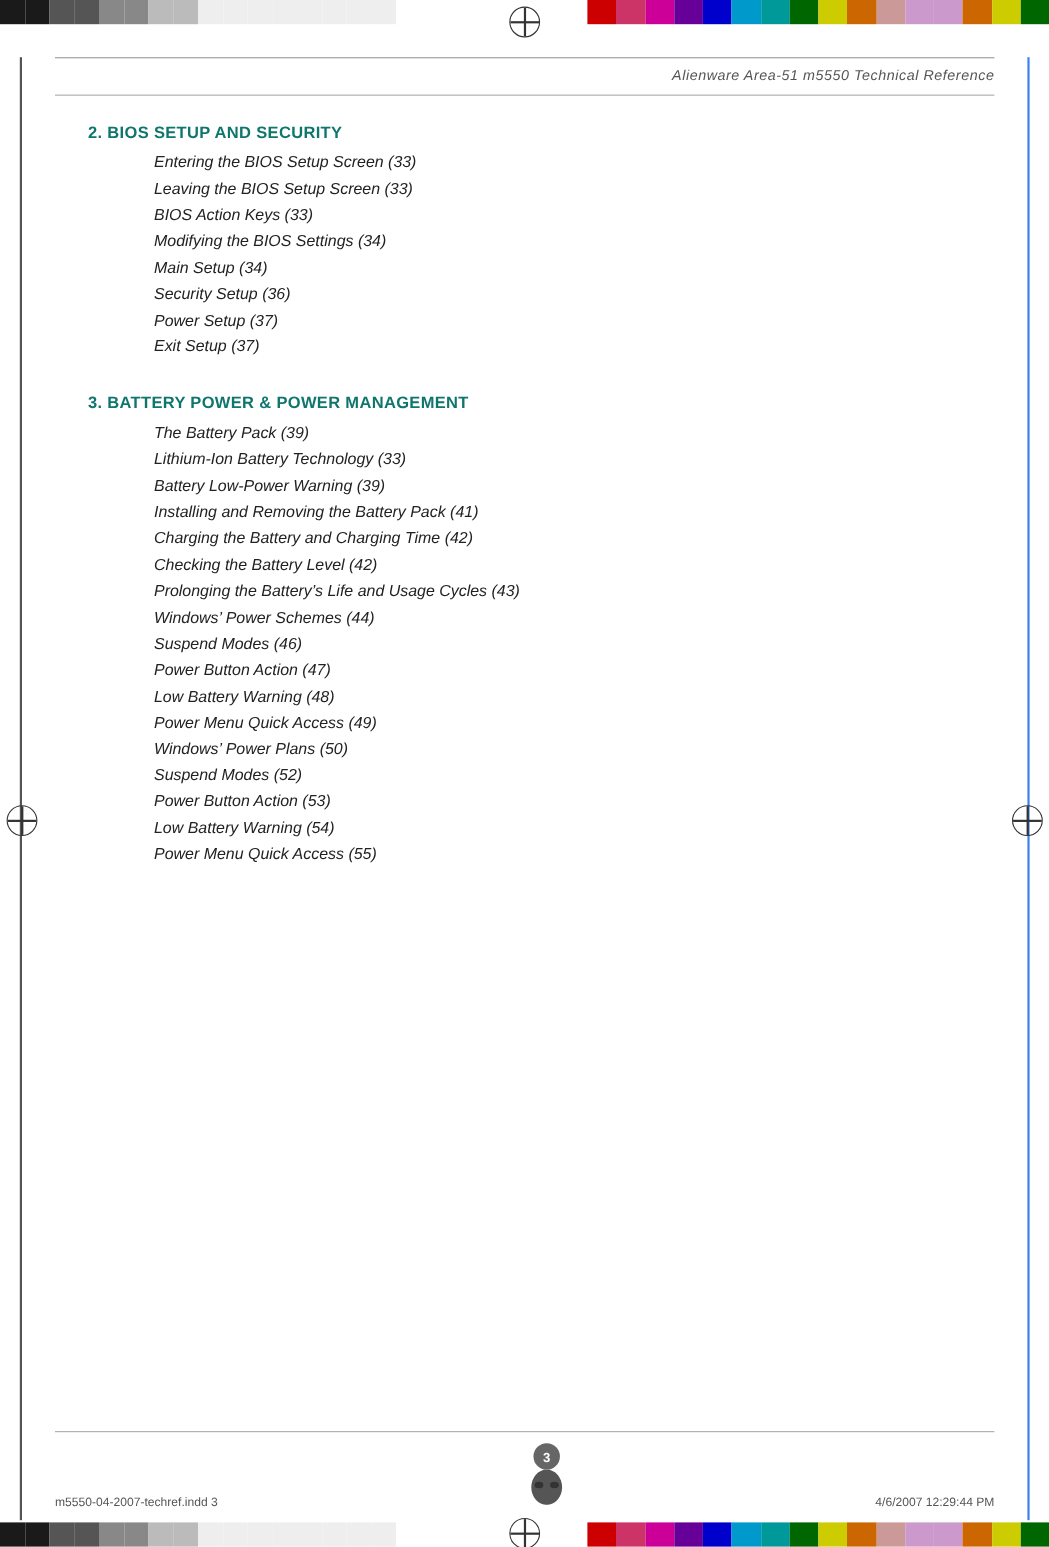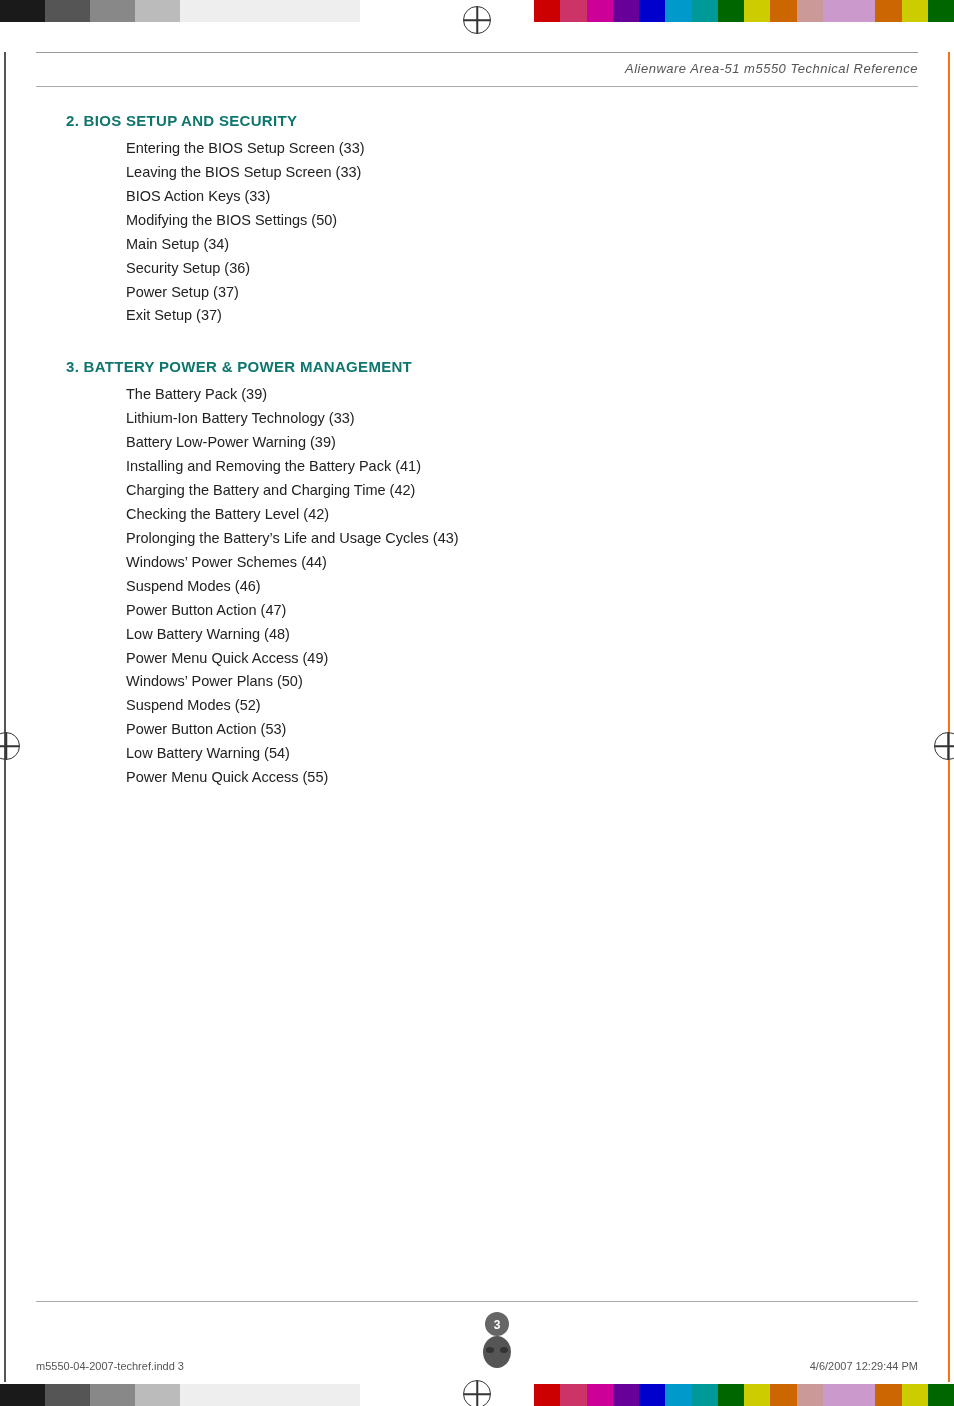"Alienware Area-51 m5550 Technical" div { border-right: 2px solid #f97316 -> 2px solid #3b82f6; margin: 0 4px -> 0 18px }
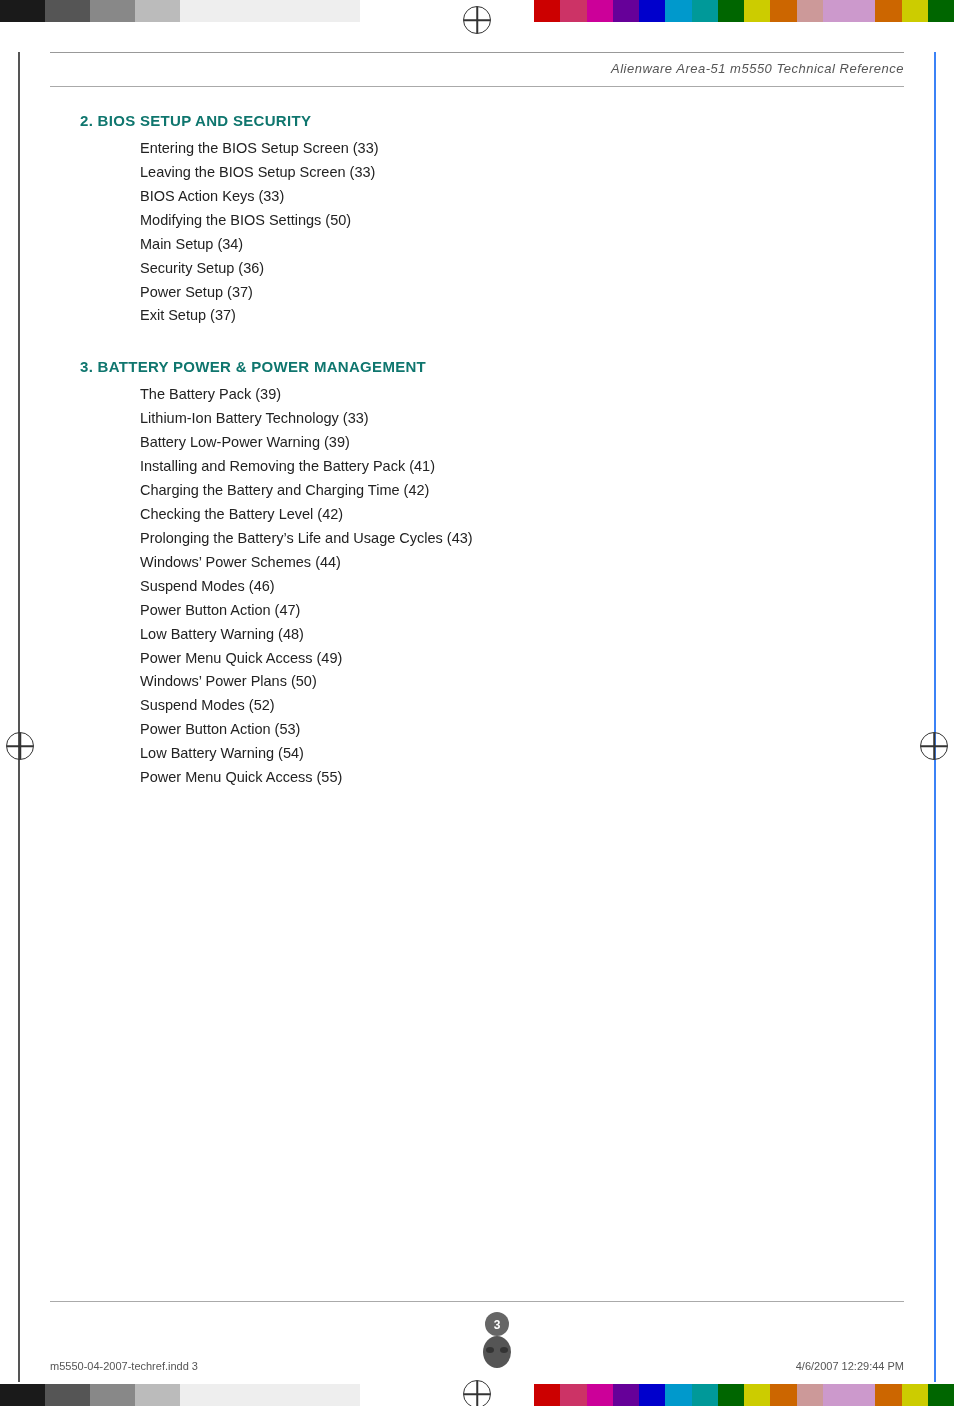"Entering the BIOS Setup Screen" .sub-items { font-style: none -> italic }
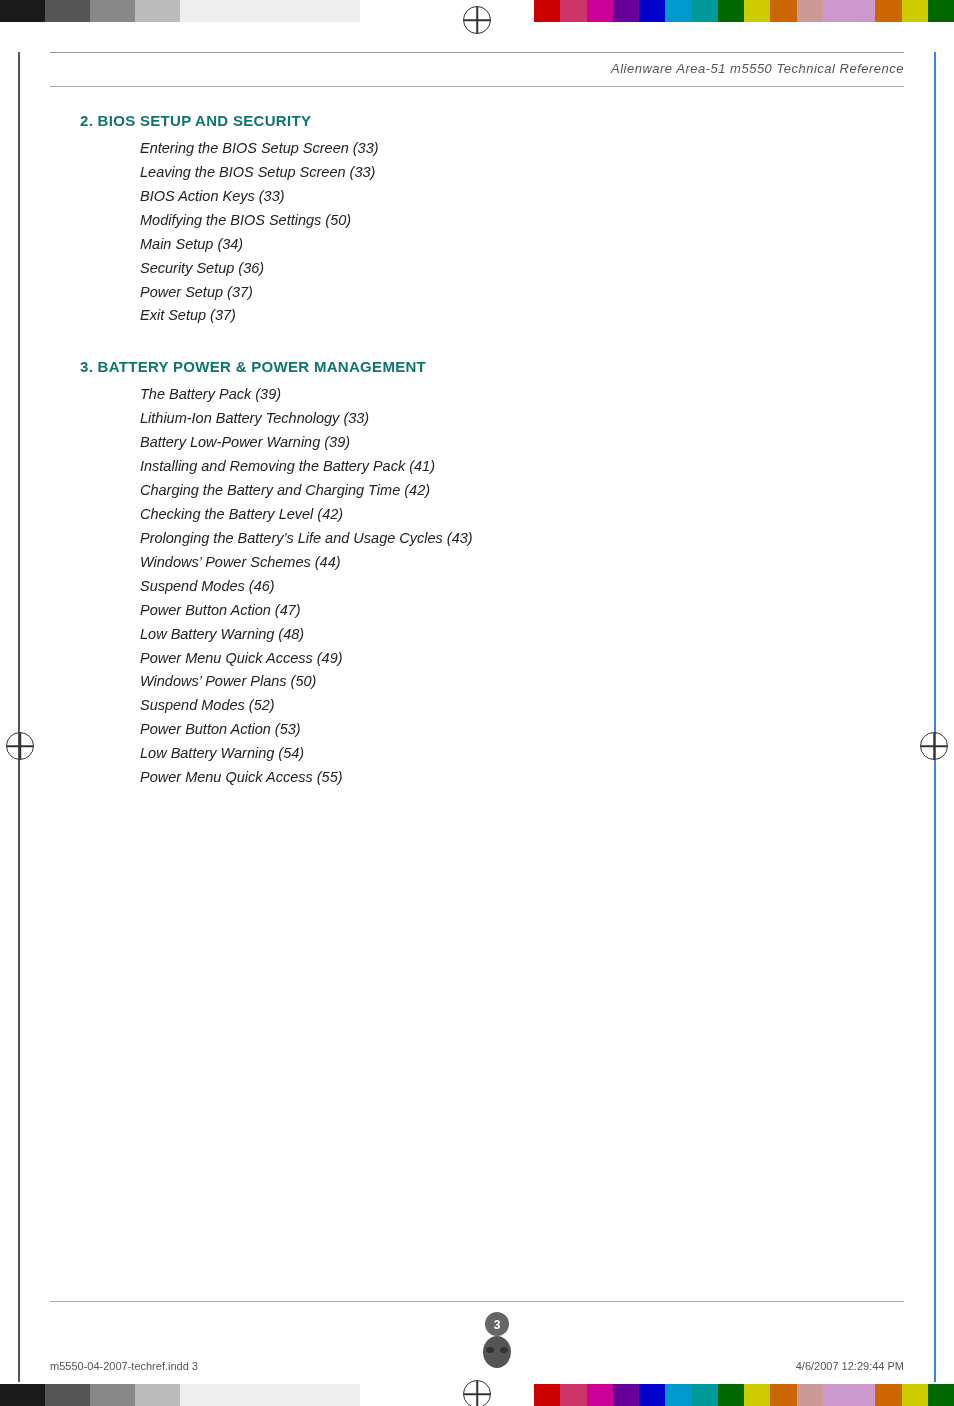"Modifying the BIOS Settings (50)" div.sub-item { text: 50 -> 34 }
